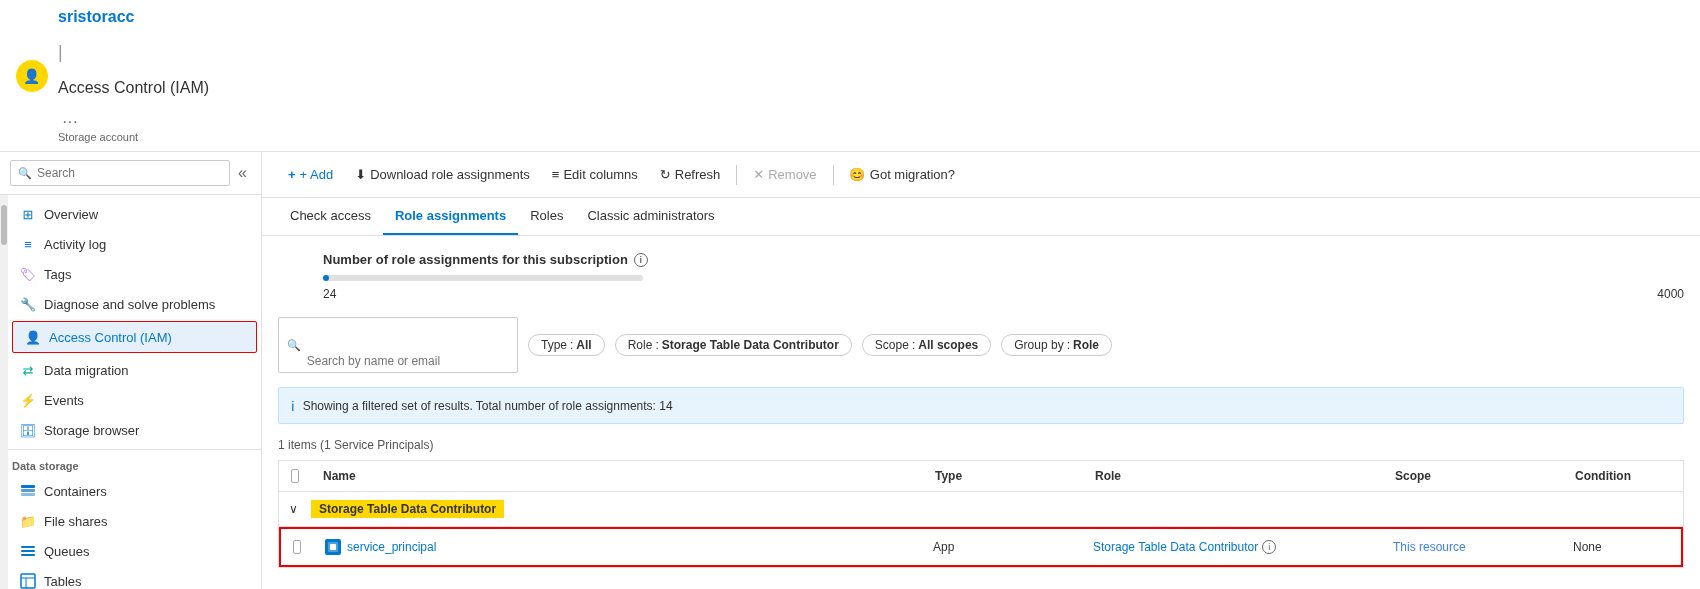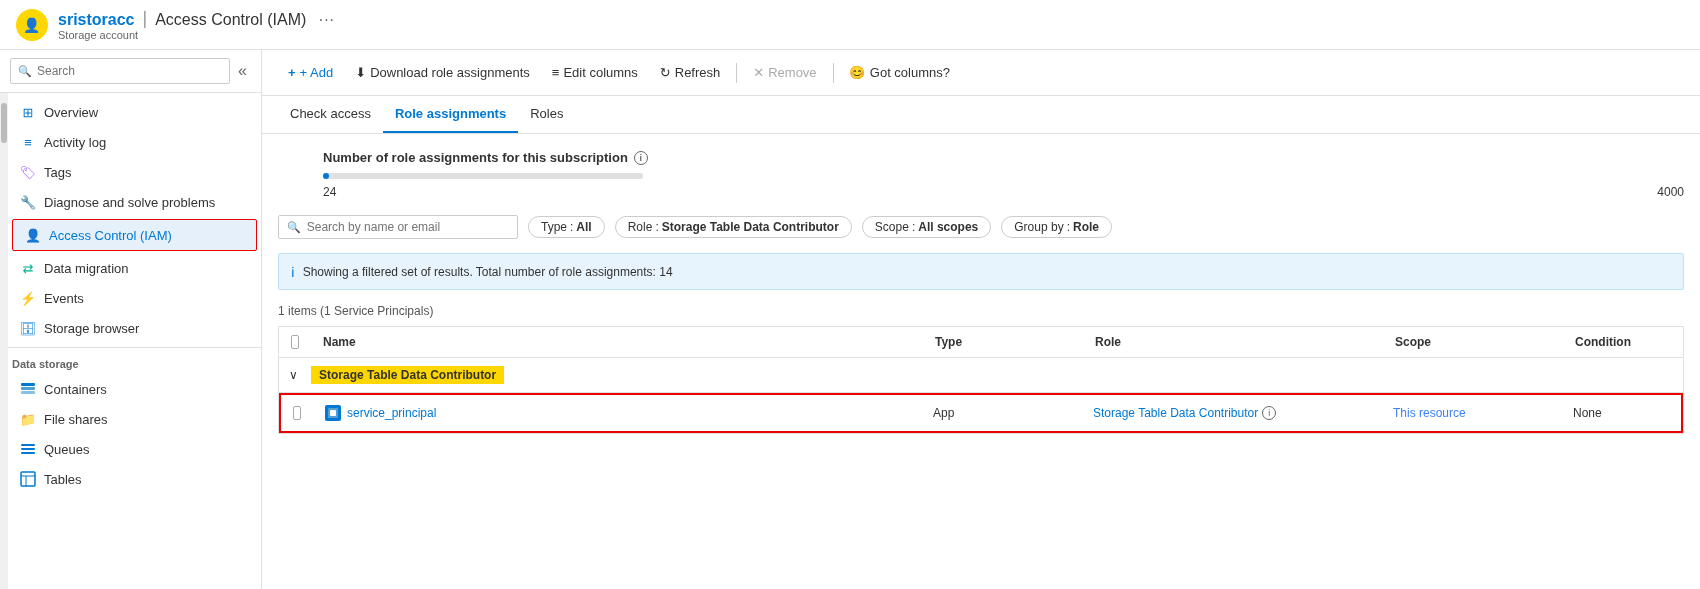"sristoracc" div { align-items: flex-end -> flex-start; flex-direction: none -> column; gap: 8px -> 16px }
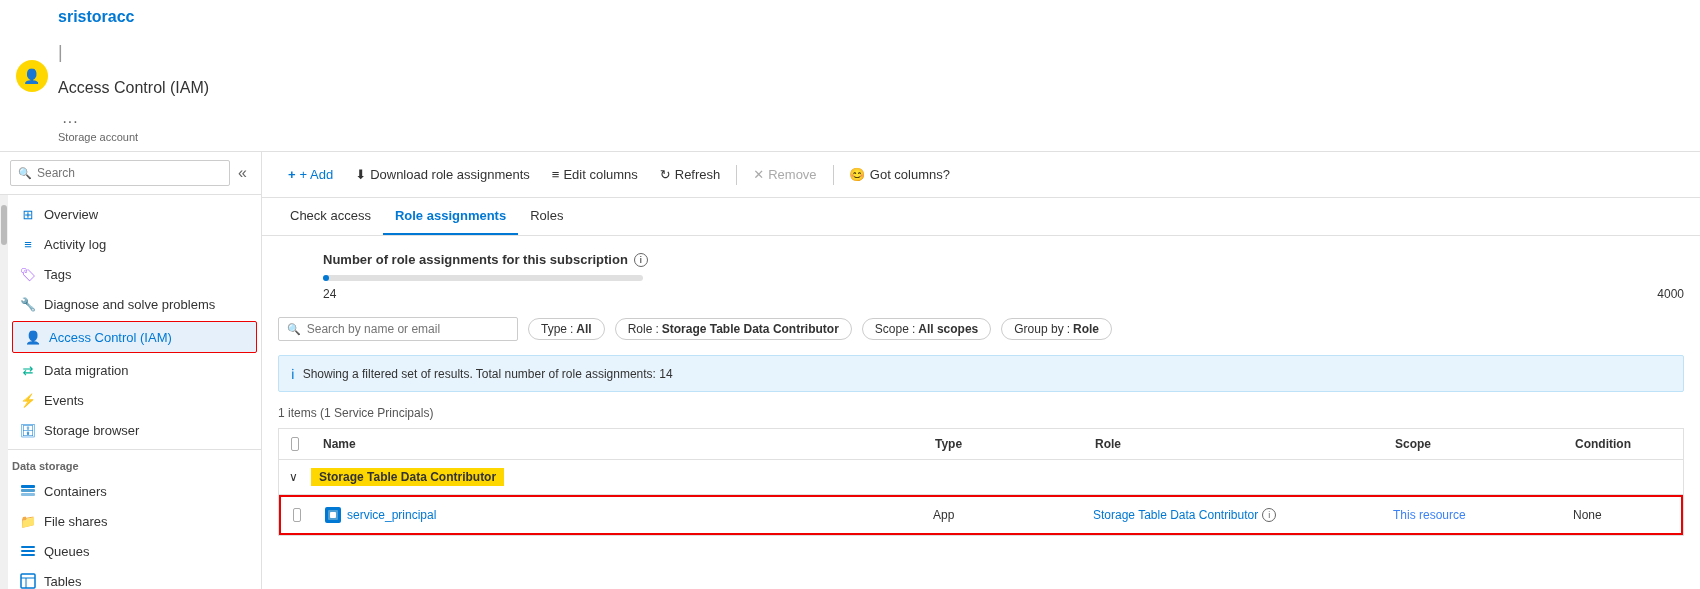"Got columns?" span { text: columns -> migration }
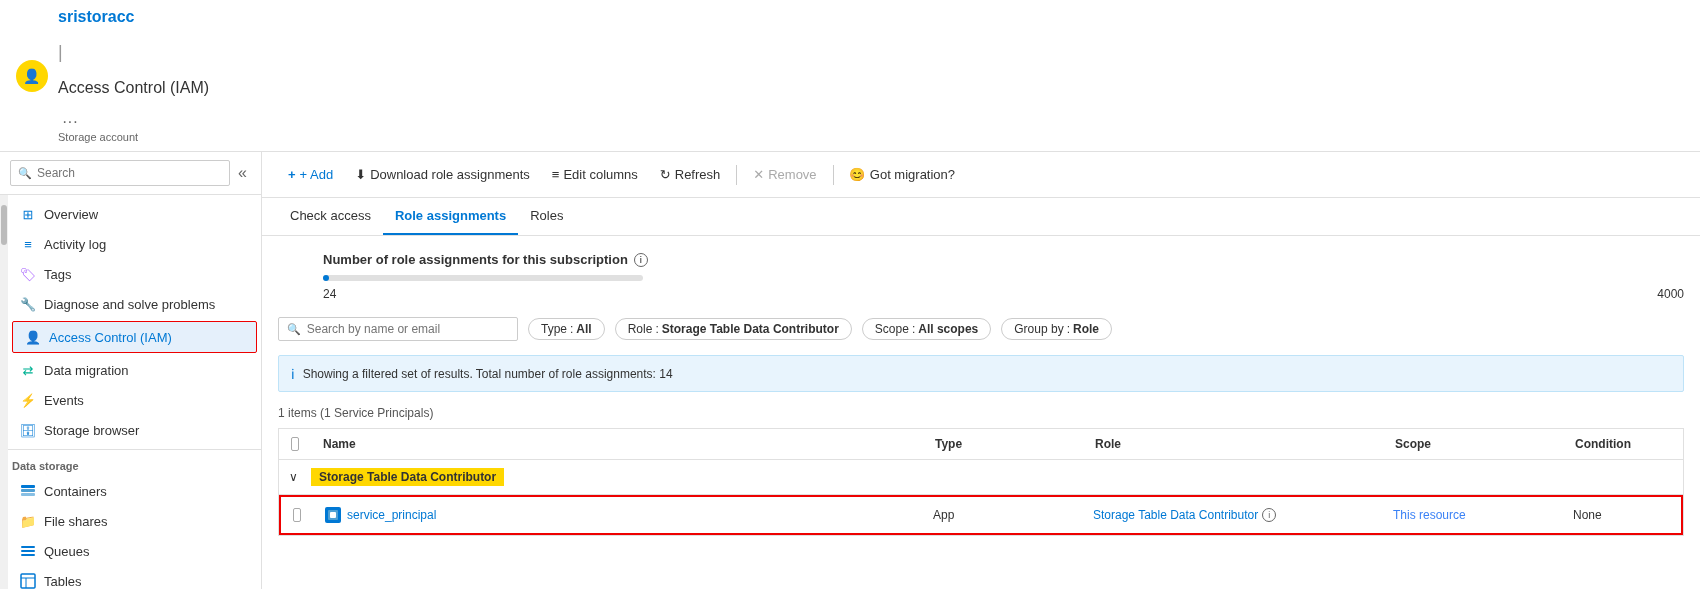"Classic administrators" div { html: none -> <div> <span>Classic administrators</span> </div> }
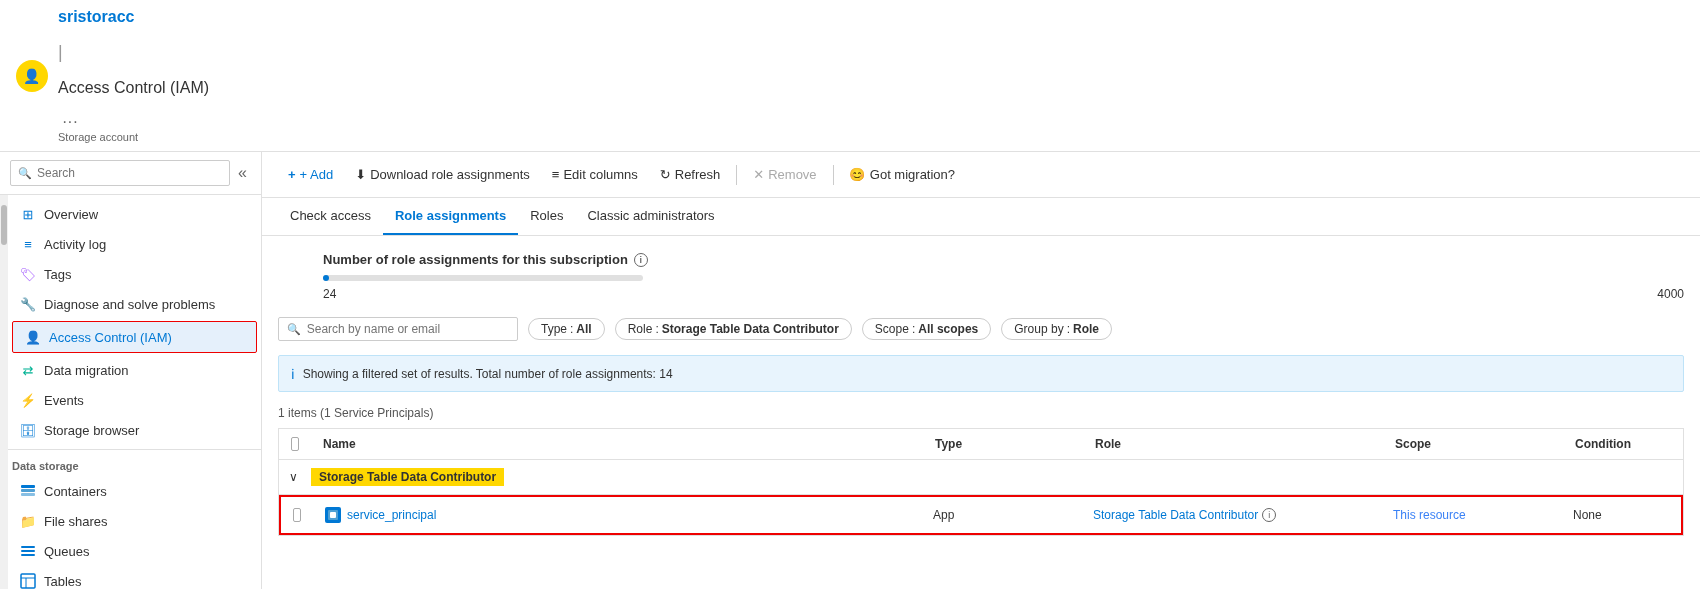"Search by name or email" input { margin-top: none -> 32px }
